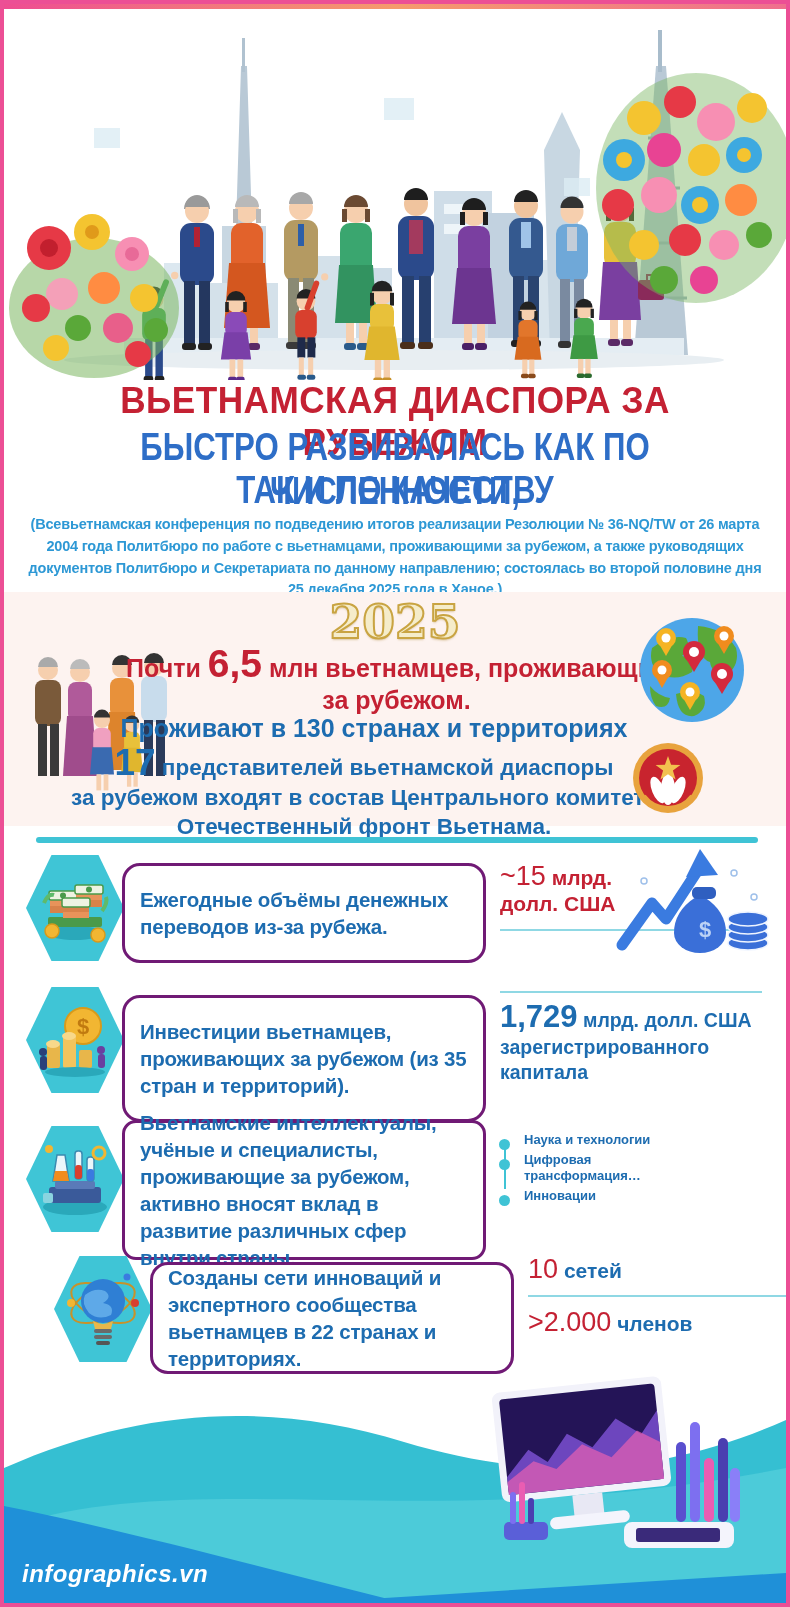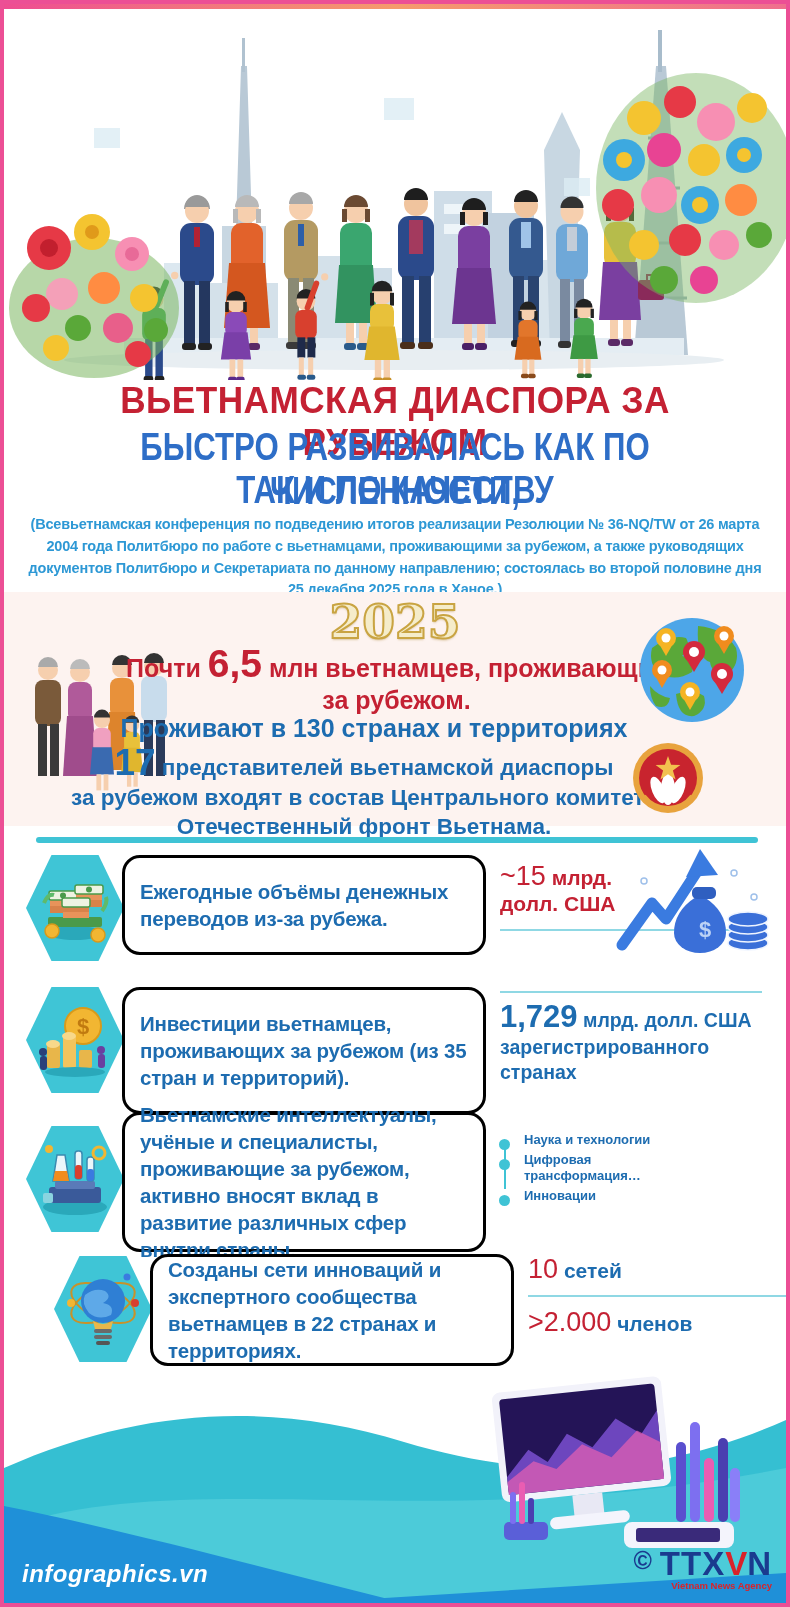"Ежегодные объёмы денежных переводов" .card { border: 3px solid #000000 -> 3px solid #701a75; top: 0 -> 8px }
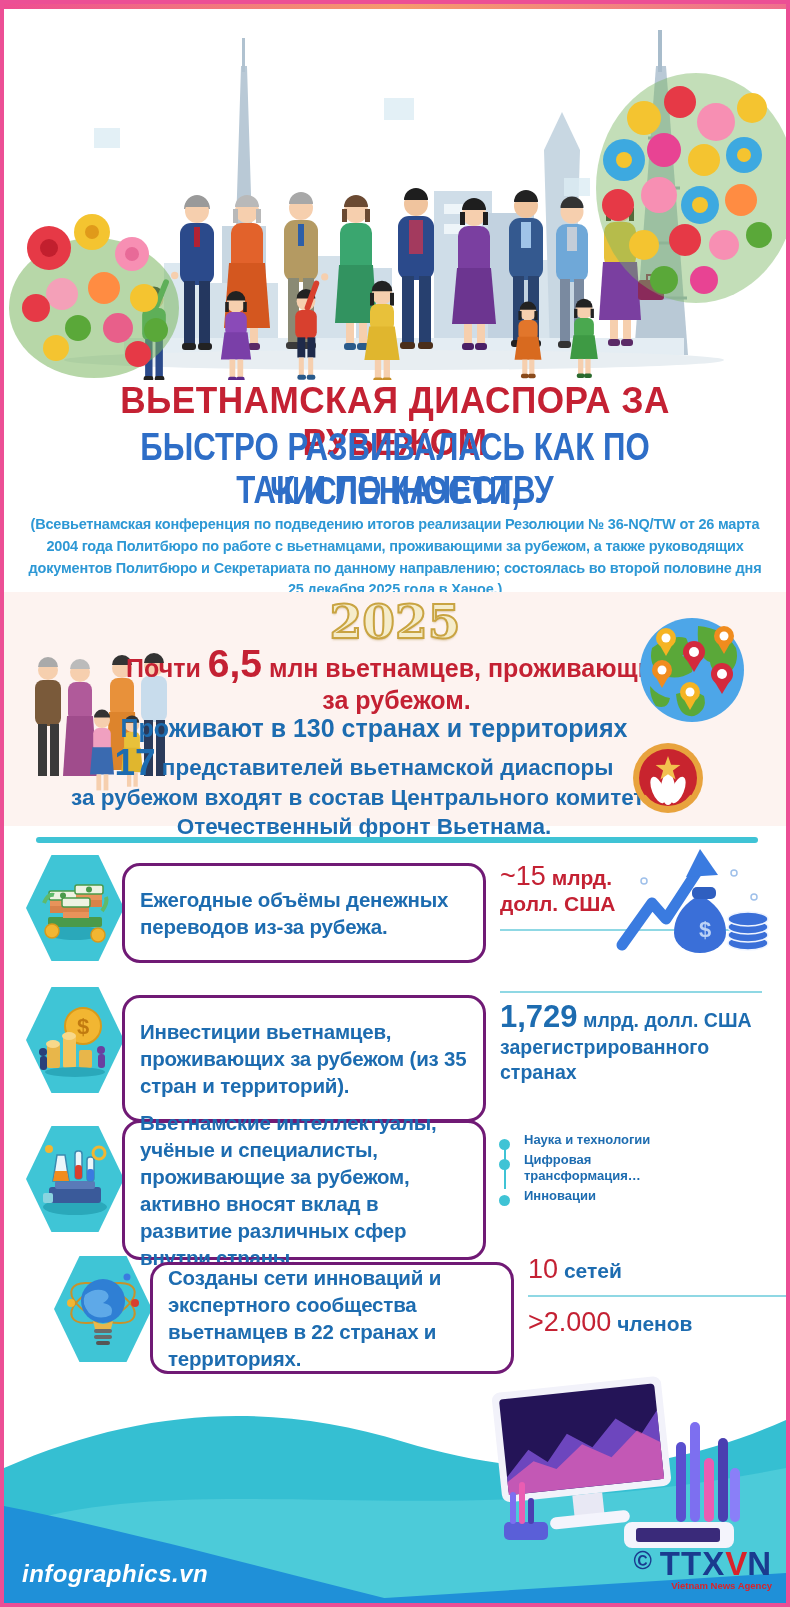"зарегистрированного странах" div.sub-blue { text: странах -> капитала }
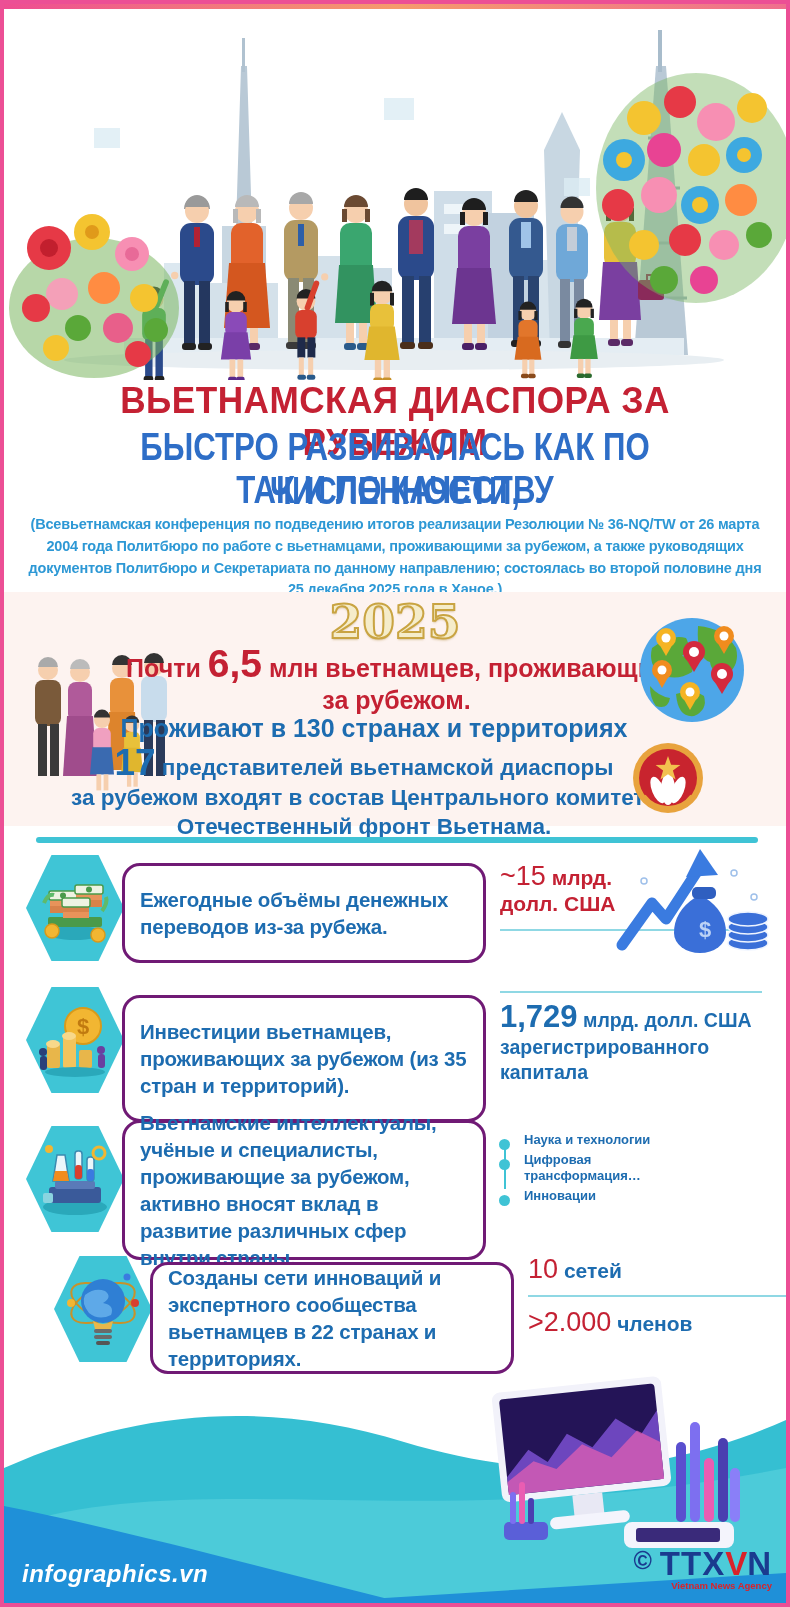"Вьетнамские интеллектуалы, учёные и" div.card { border-radius: none -> 14px }
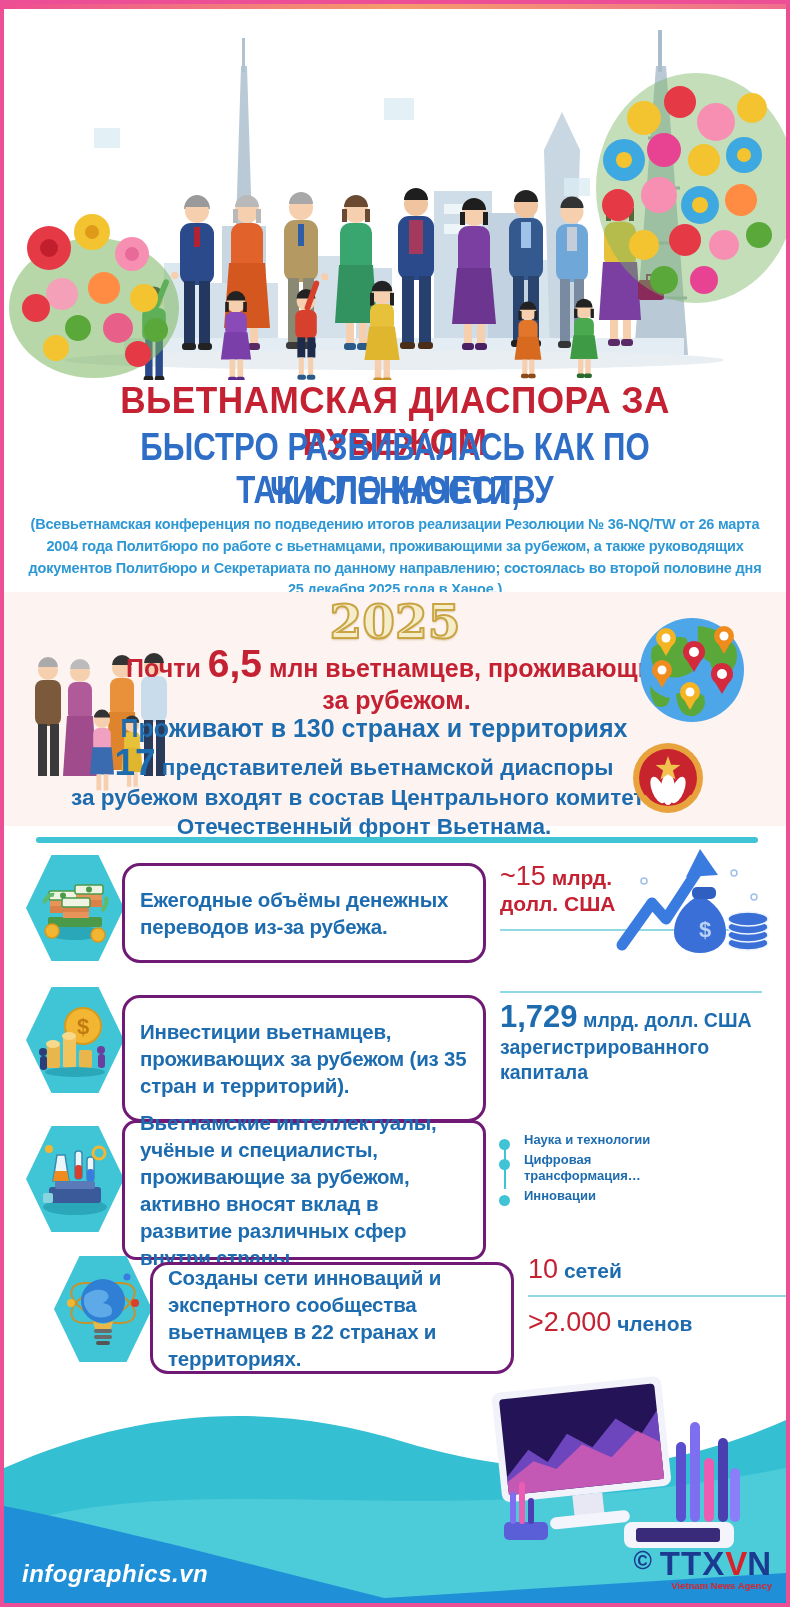"© TTXVN" div.ttxvn { html: <div> <span>©</span><span>TTX</span><span>V</span><span>N</span> <span>Vietnam News Agency</span> </div> -> none }
